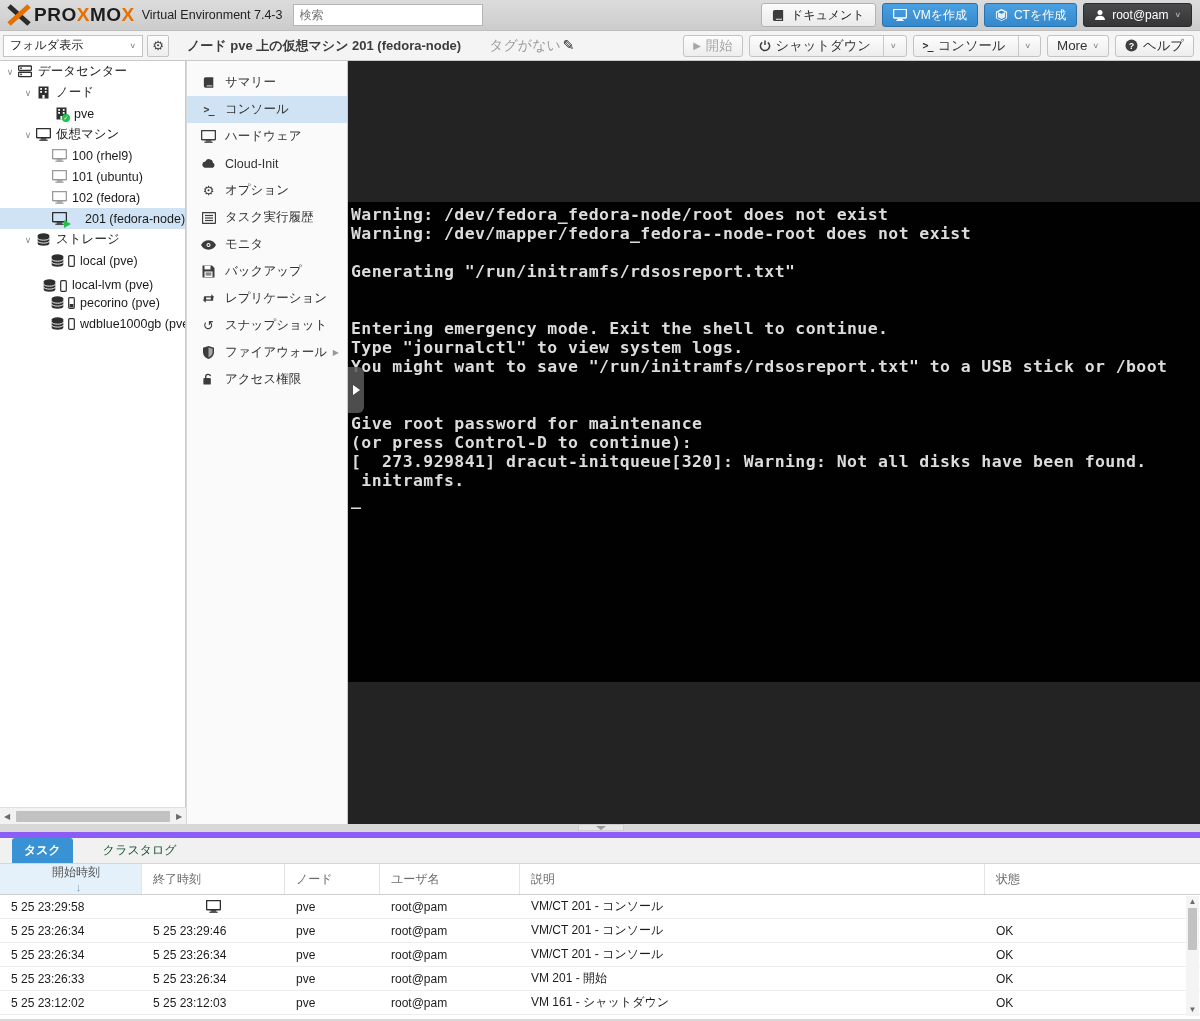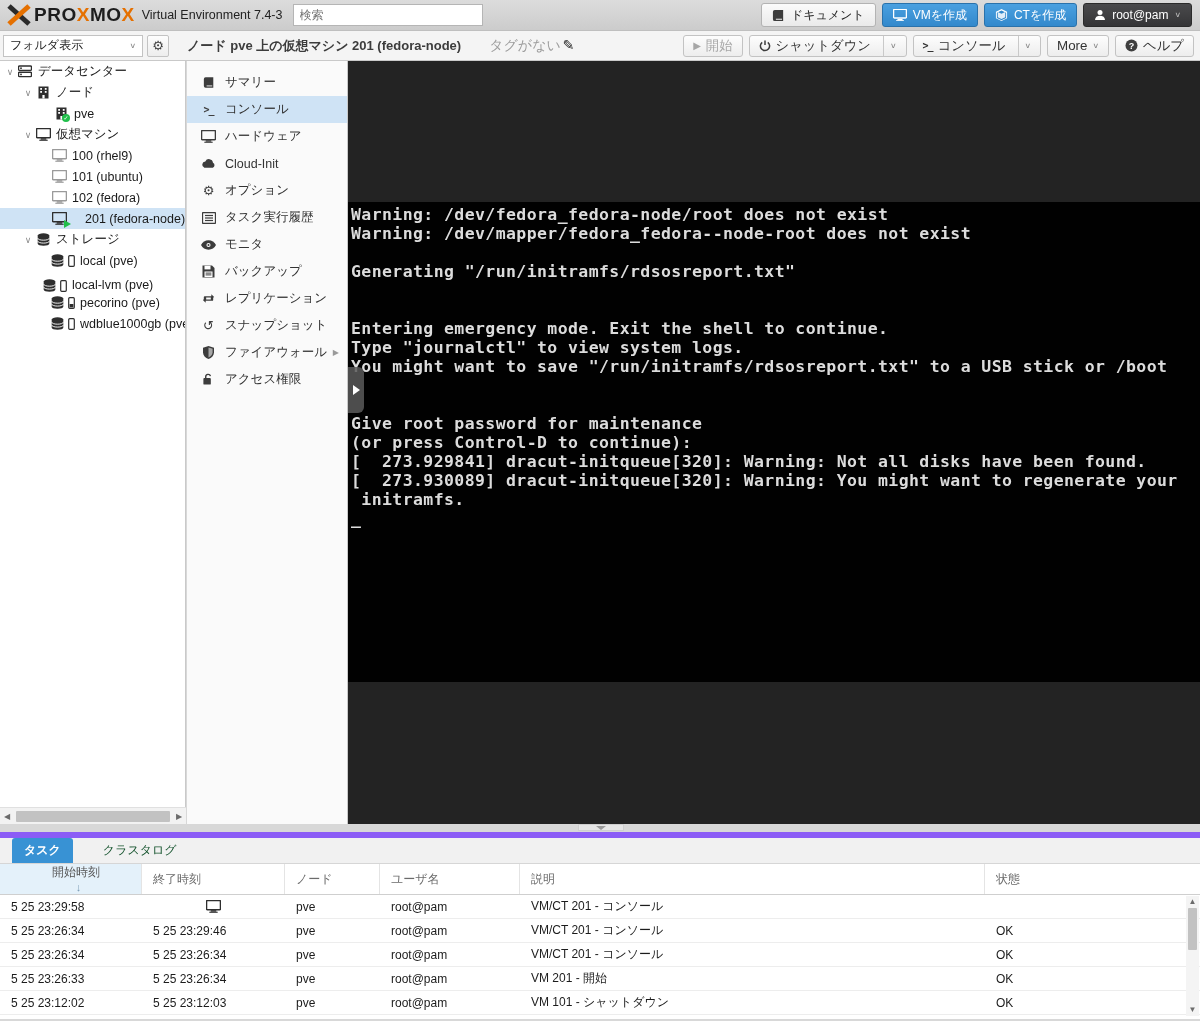"[ 273.930089] dracut-initqueue[320]:" div.cline { html: <div>[ 273.930089] dracut-initqueue[320]: Warning: You might want to regenerate your</div> -> none }
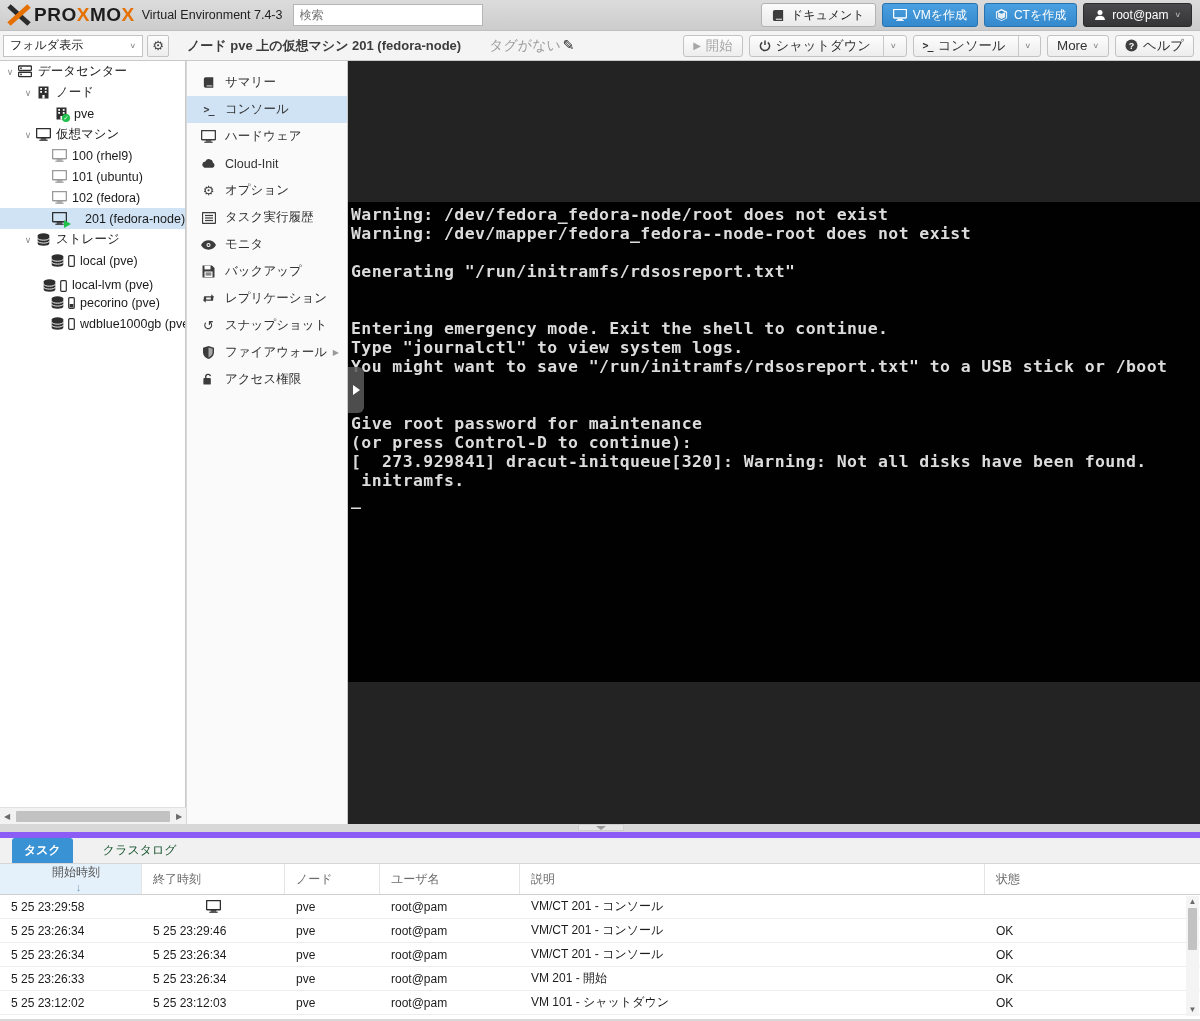"VM 101 - シャットダウン" div.td { text: 101 -> 161 }
